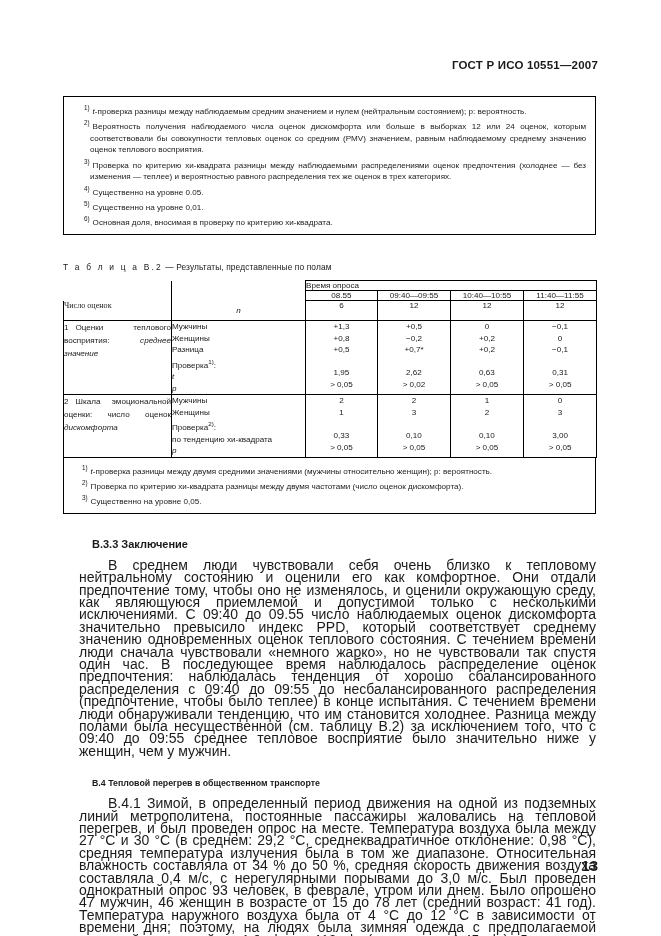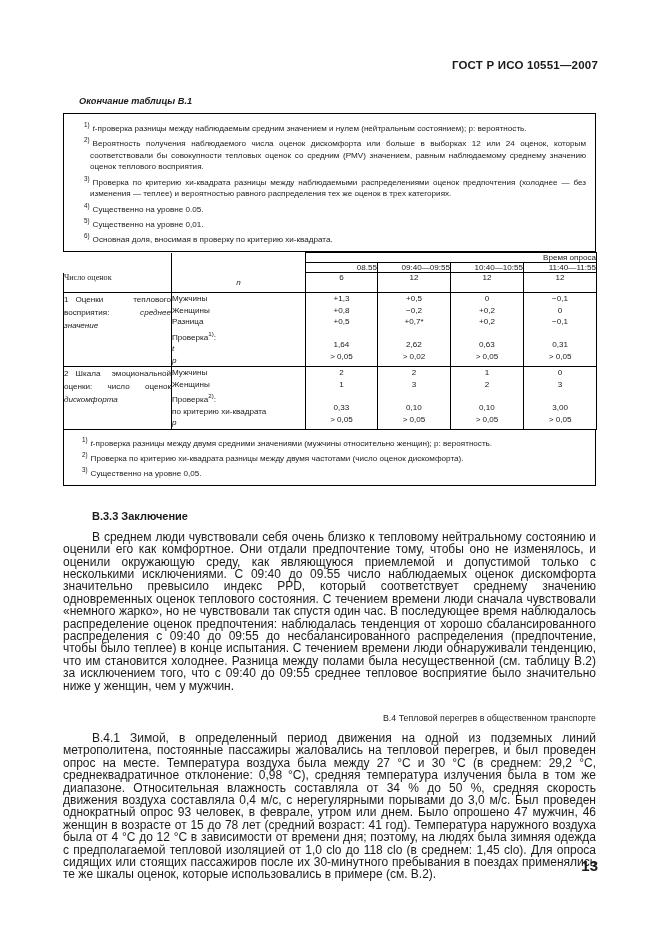"Окончание таблицы В.1" div.caption-italic { html: <div>Окончание таблицы В.1</div> -> none }
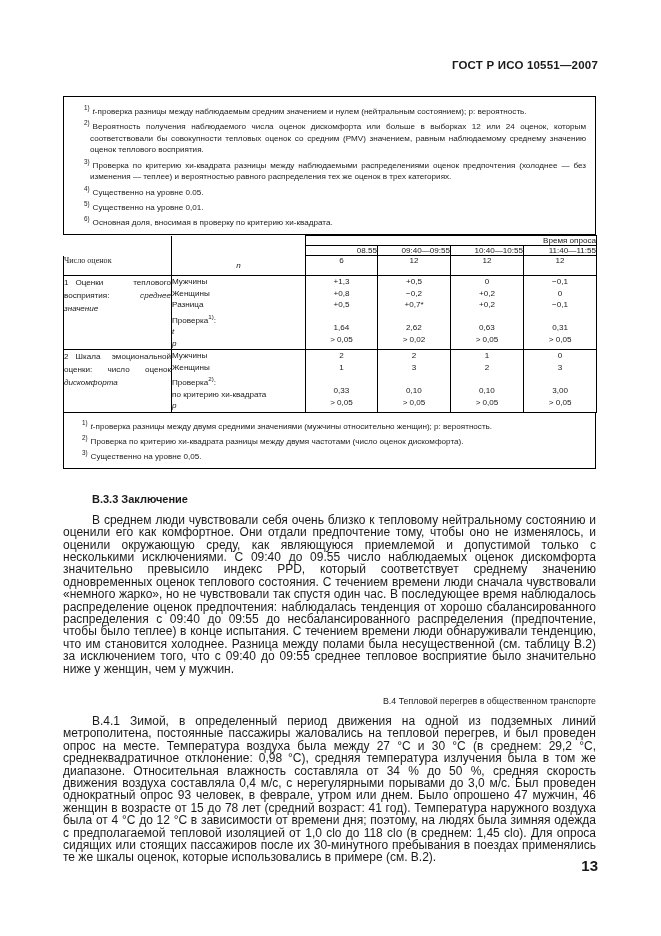"Т а б л и" div.tbl-title { html: none -> <div> <span>Т а б л и ц а В.2</span> <span>—</span> <span>Результаты, представленные по полам</span> </div> }
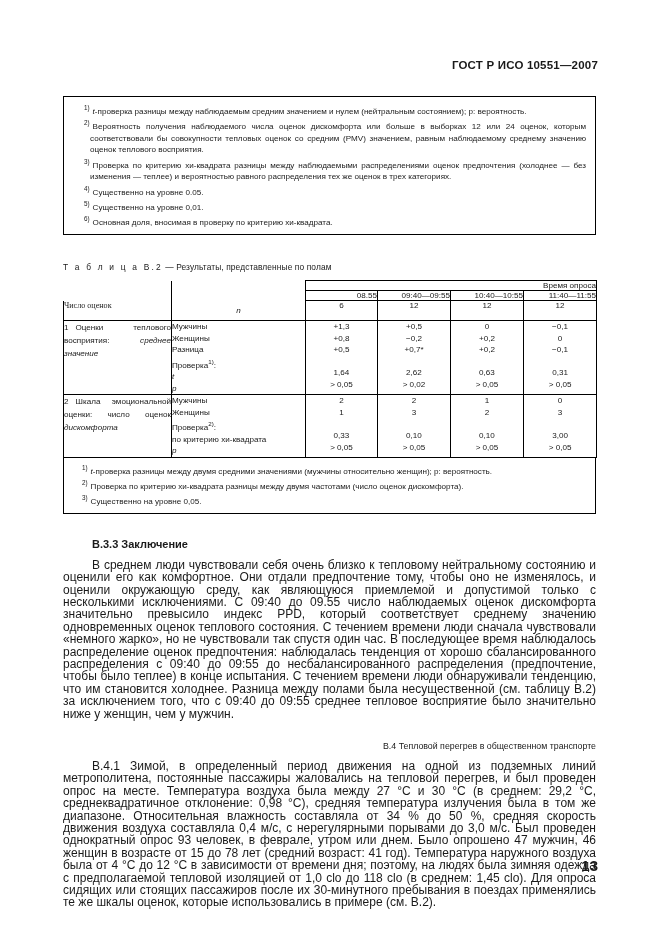"Время опроса" .hdr-center { text-align: right -> left }
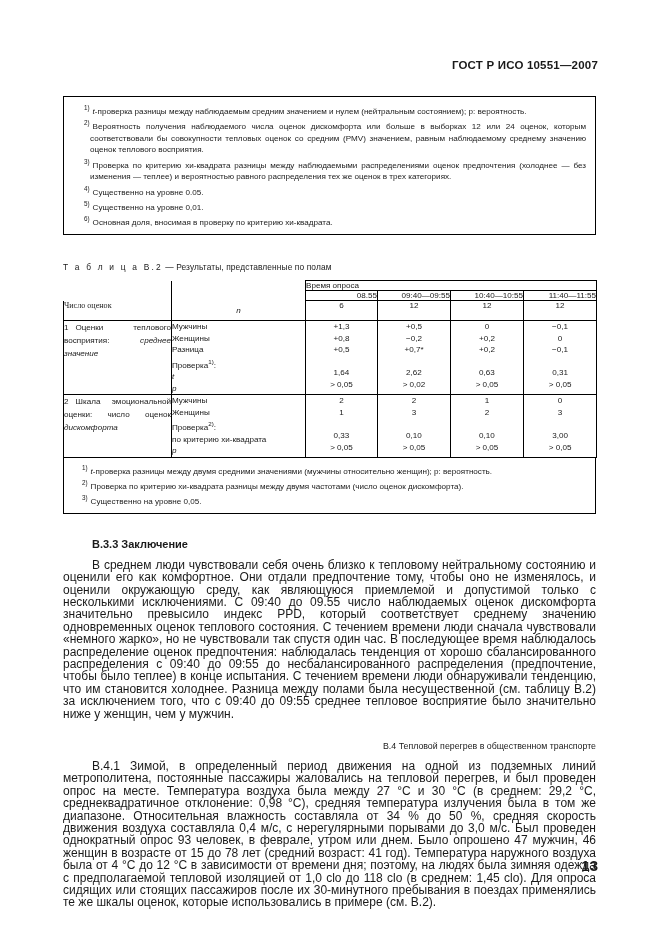"08.55" .time-hdr { text-align: right -> center }
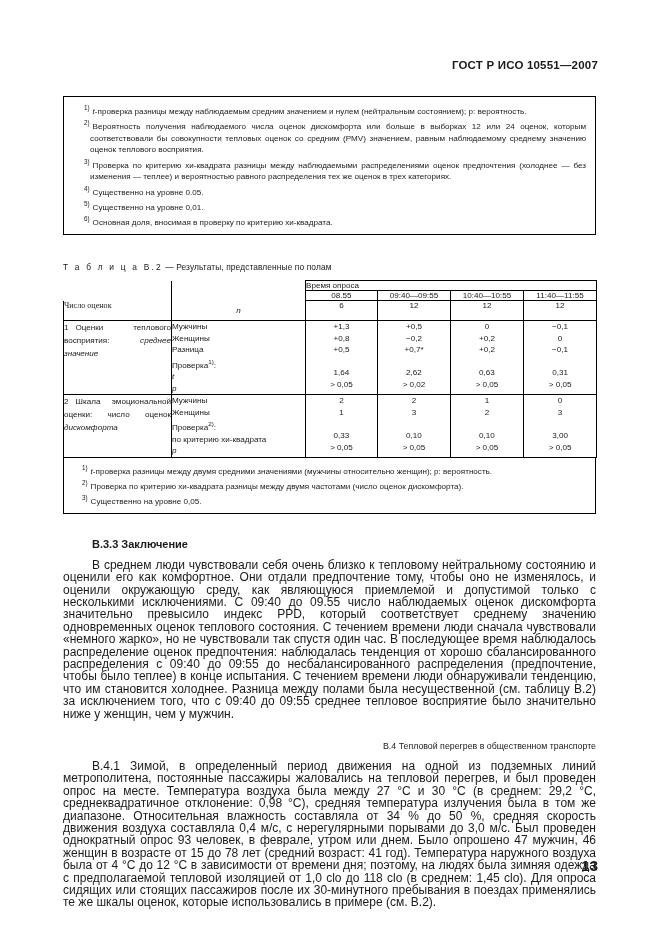"1,64" div { text: 1,64 -> 1,95 }
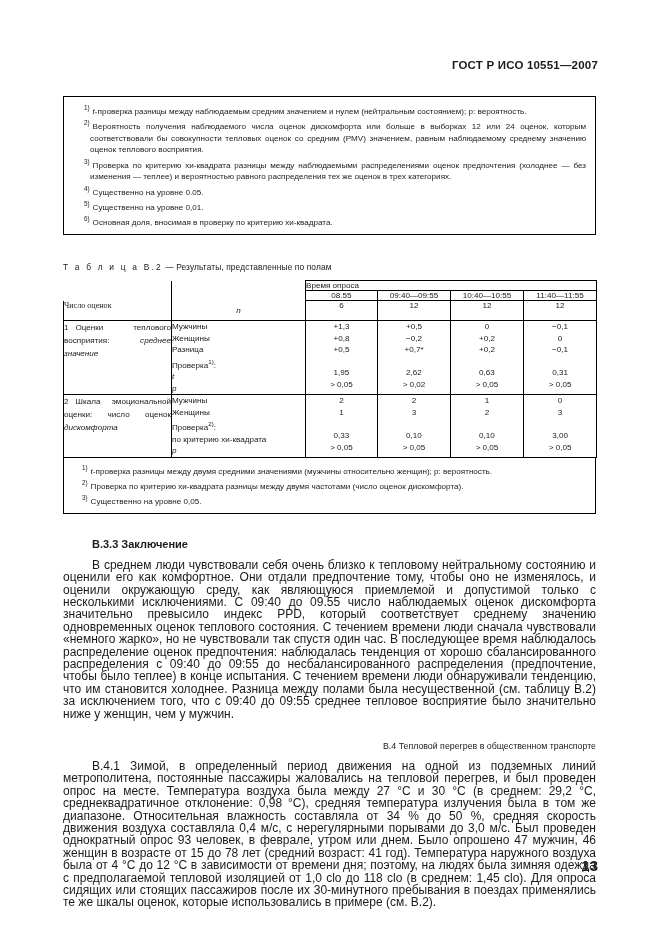"по критерию хи-квадрата" div { text: критерию -> тенденцию }
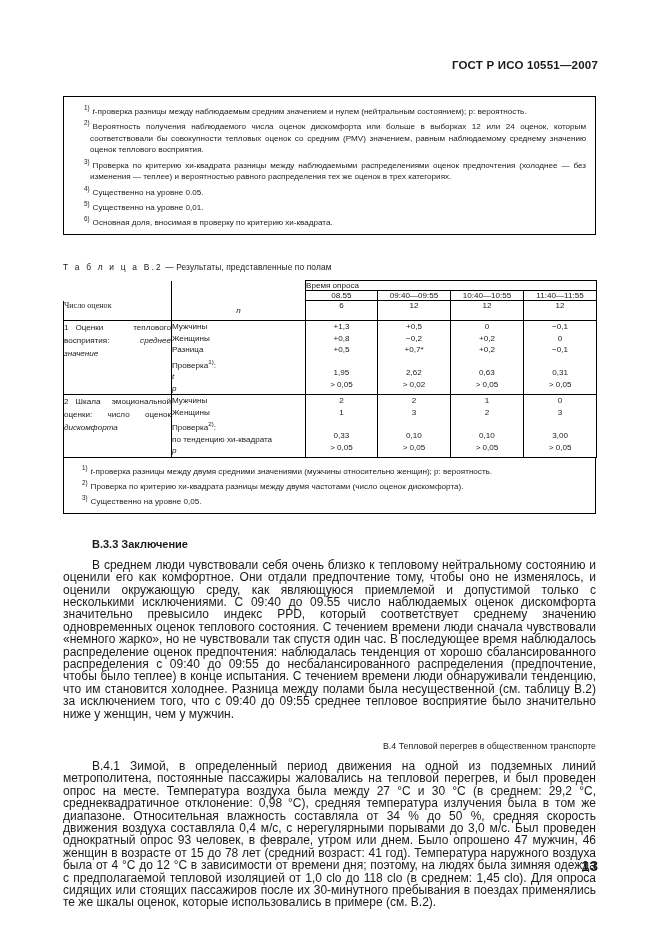"В среднем люди чувствовали себя" p.body { font-size: 12px -> 14px; margin: 0 0 0 0 -> 0 0 0 16px }
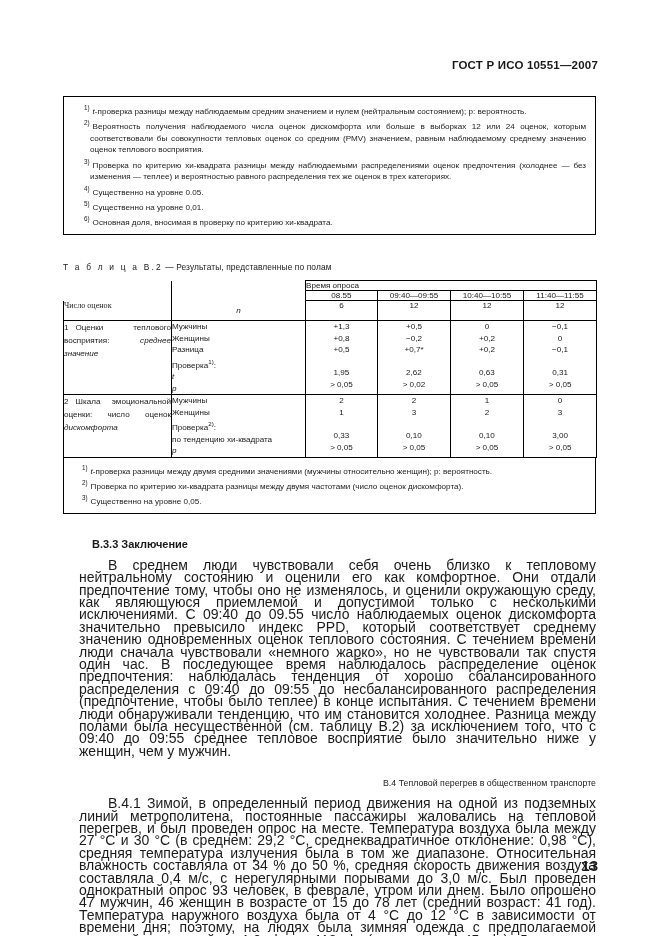"В.4 Тепловой перегрев в общественном" h3.sec2 { font-weight: normal -> bold; text-align: right -> none }
